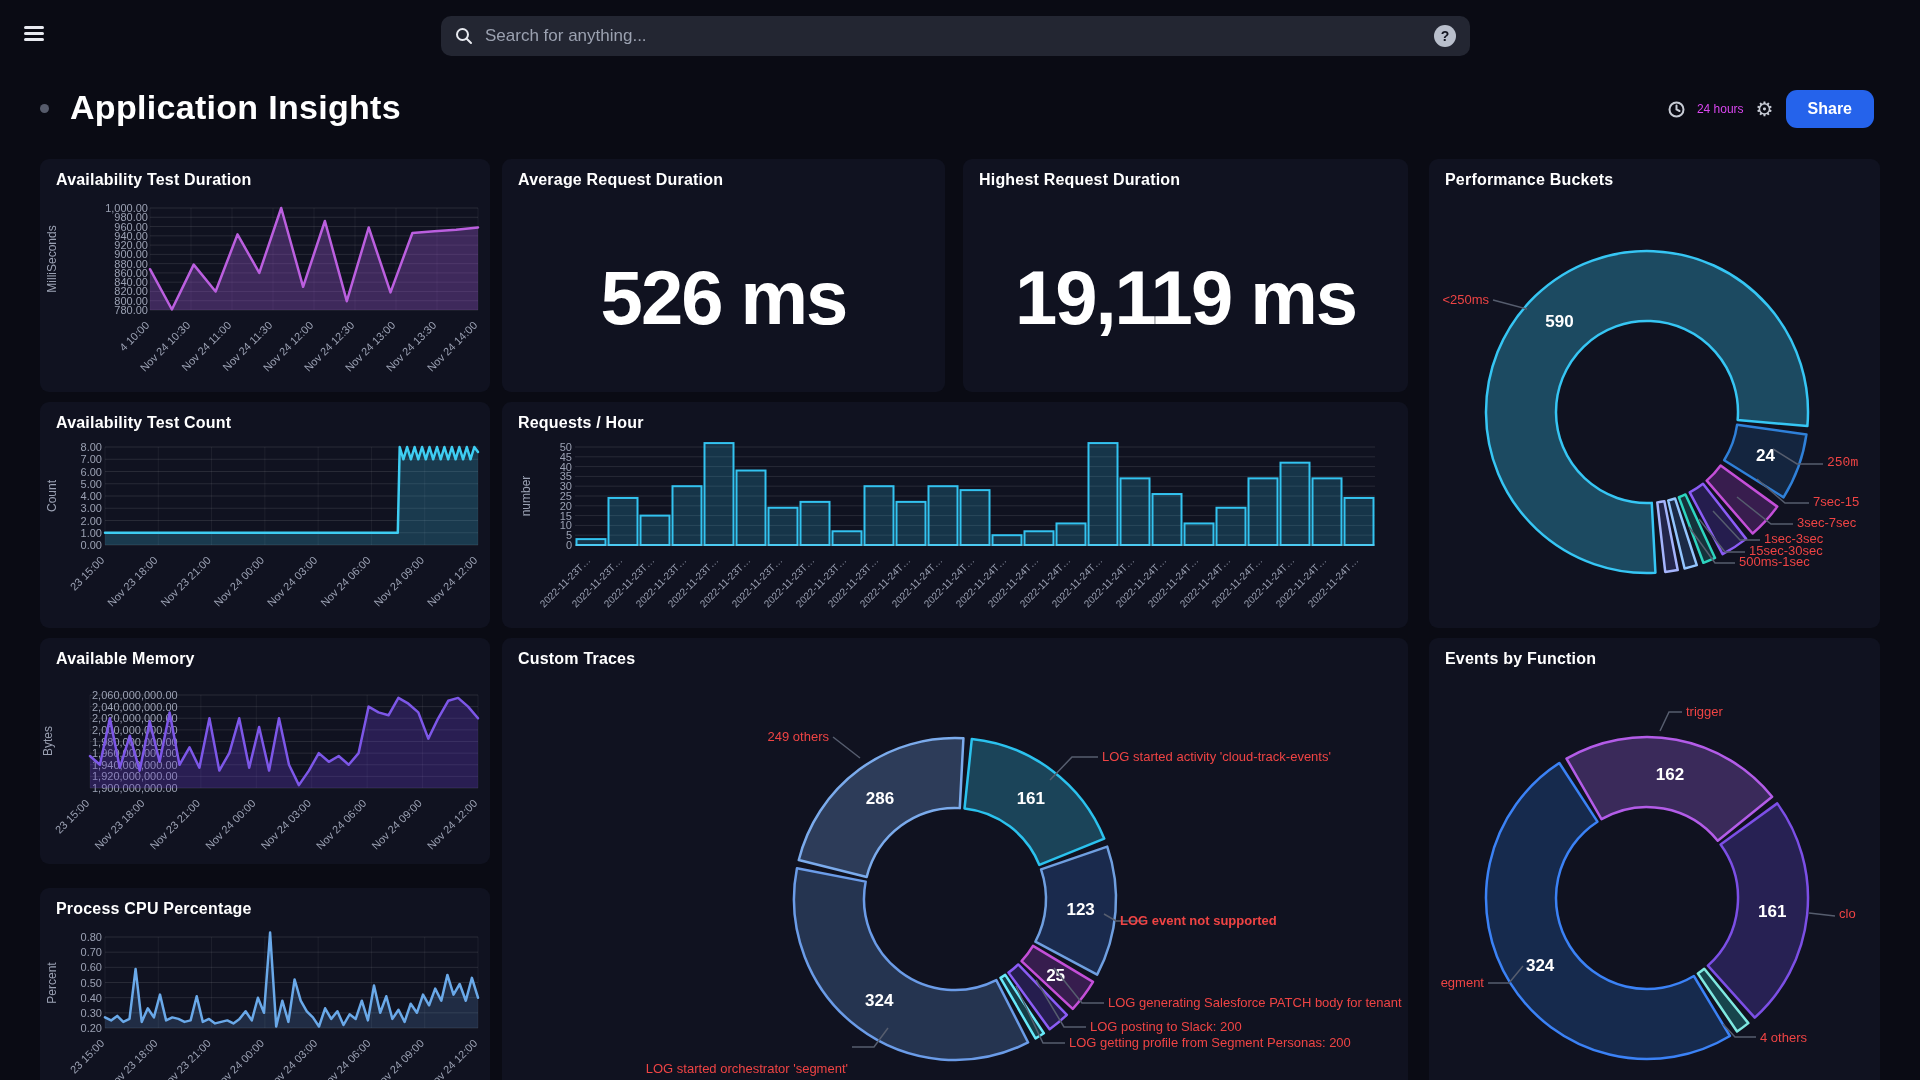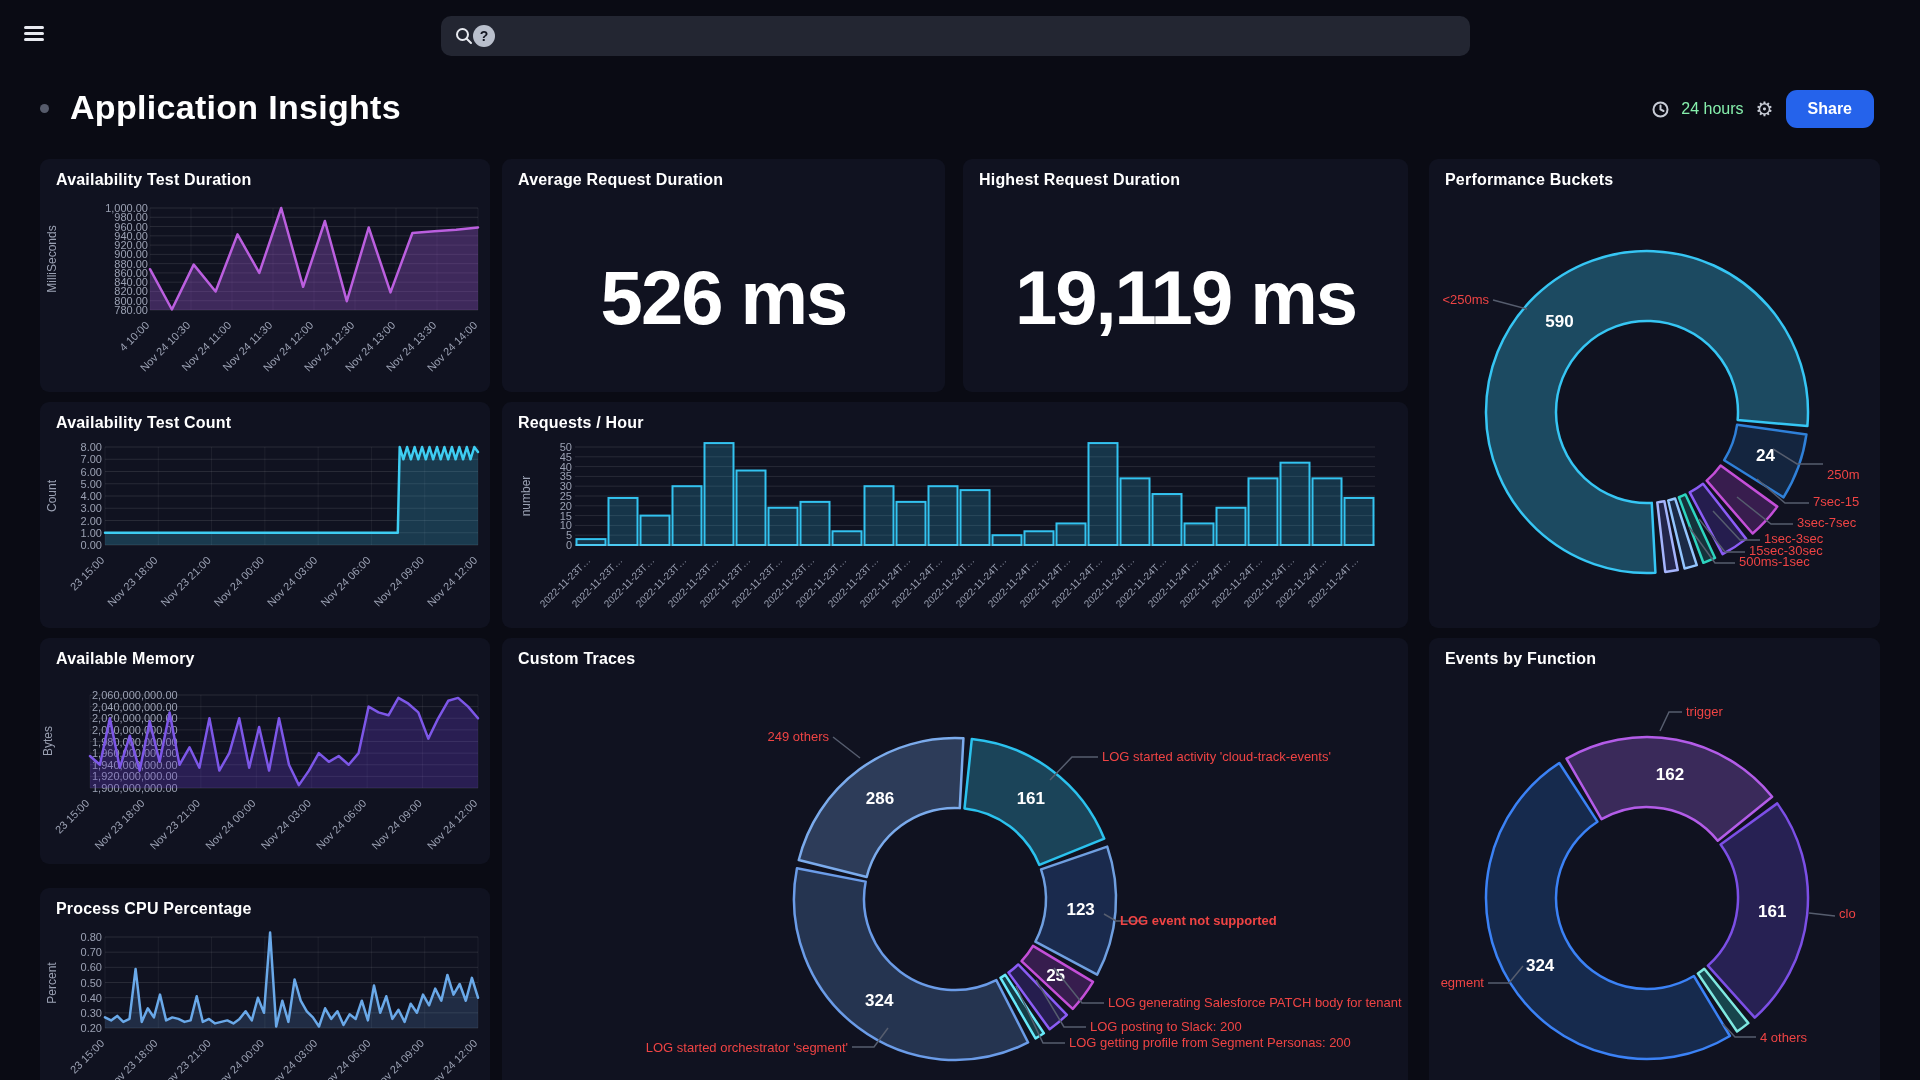"Search for anything..." input { html: none -> <input> }
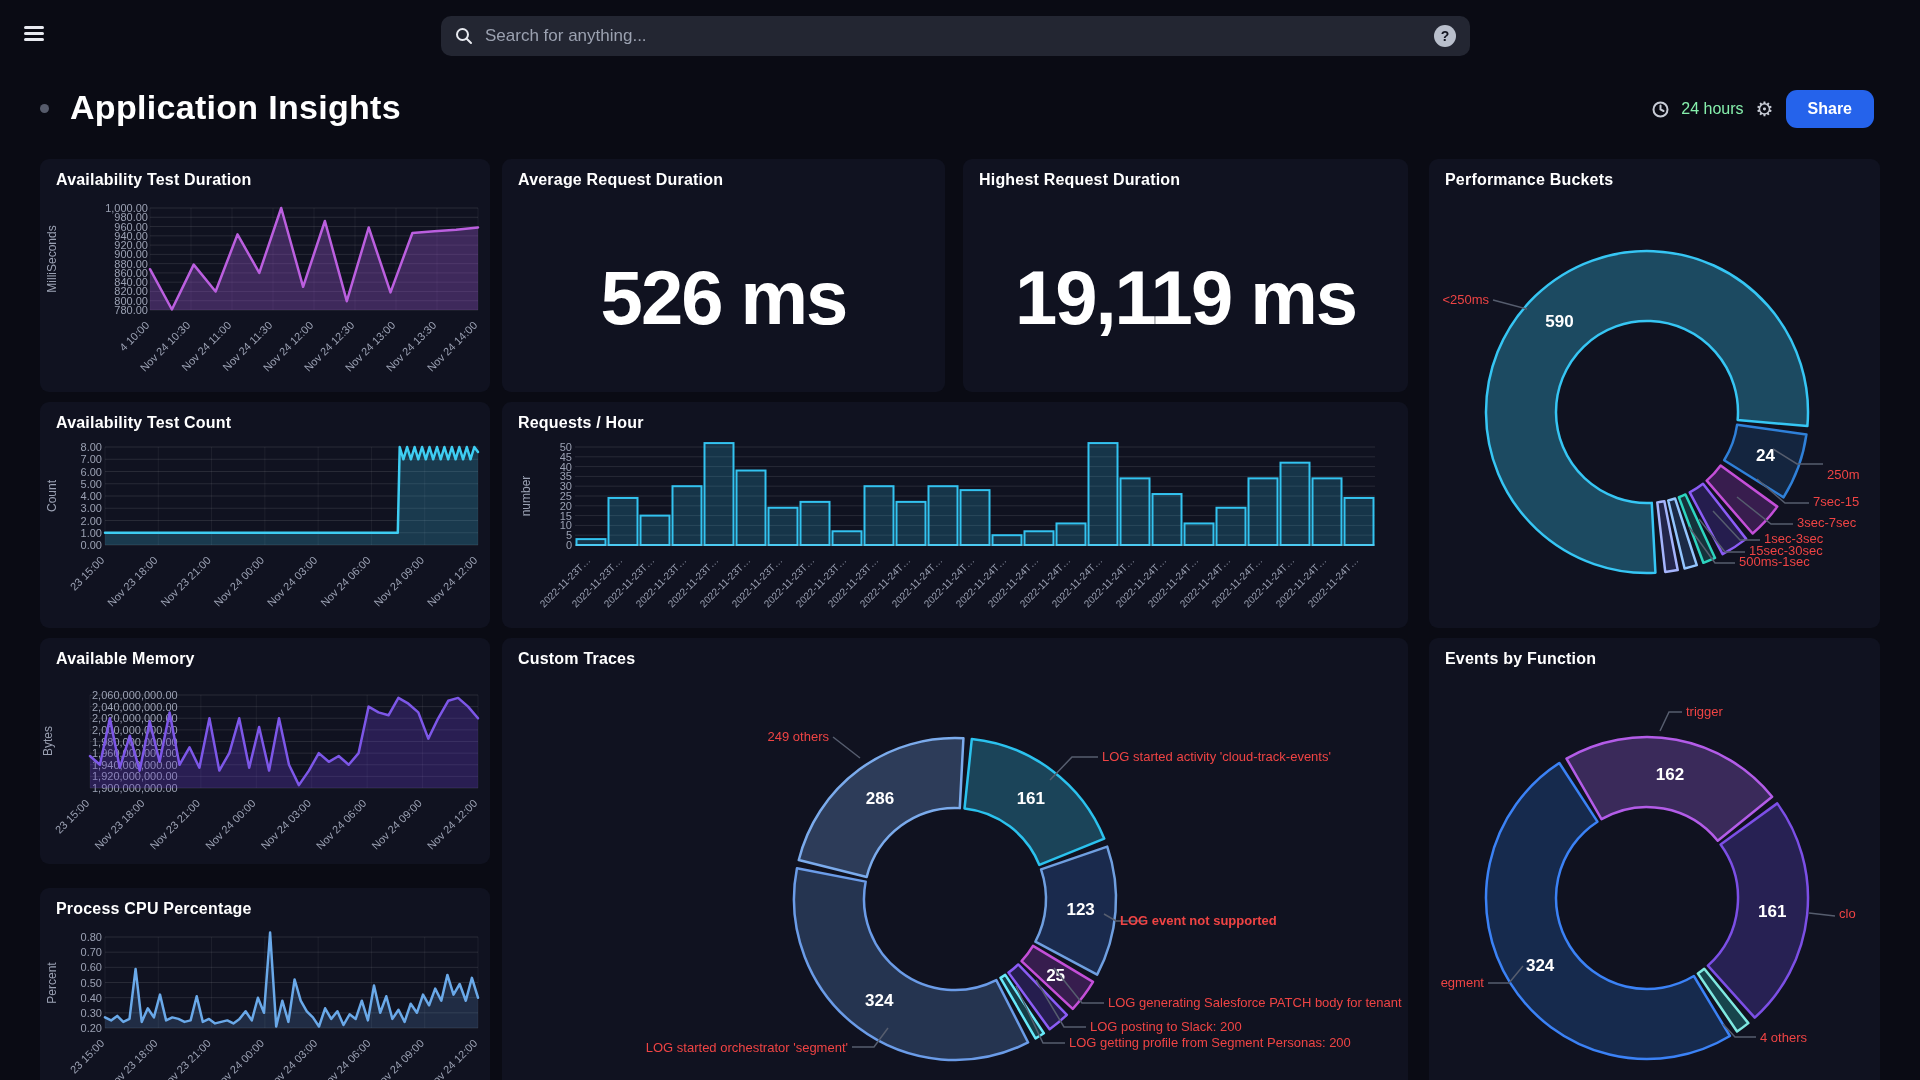"24 hours" .time-range { color: #86efac -> #d946ef; font-size: 16px -> 12px }
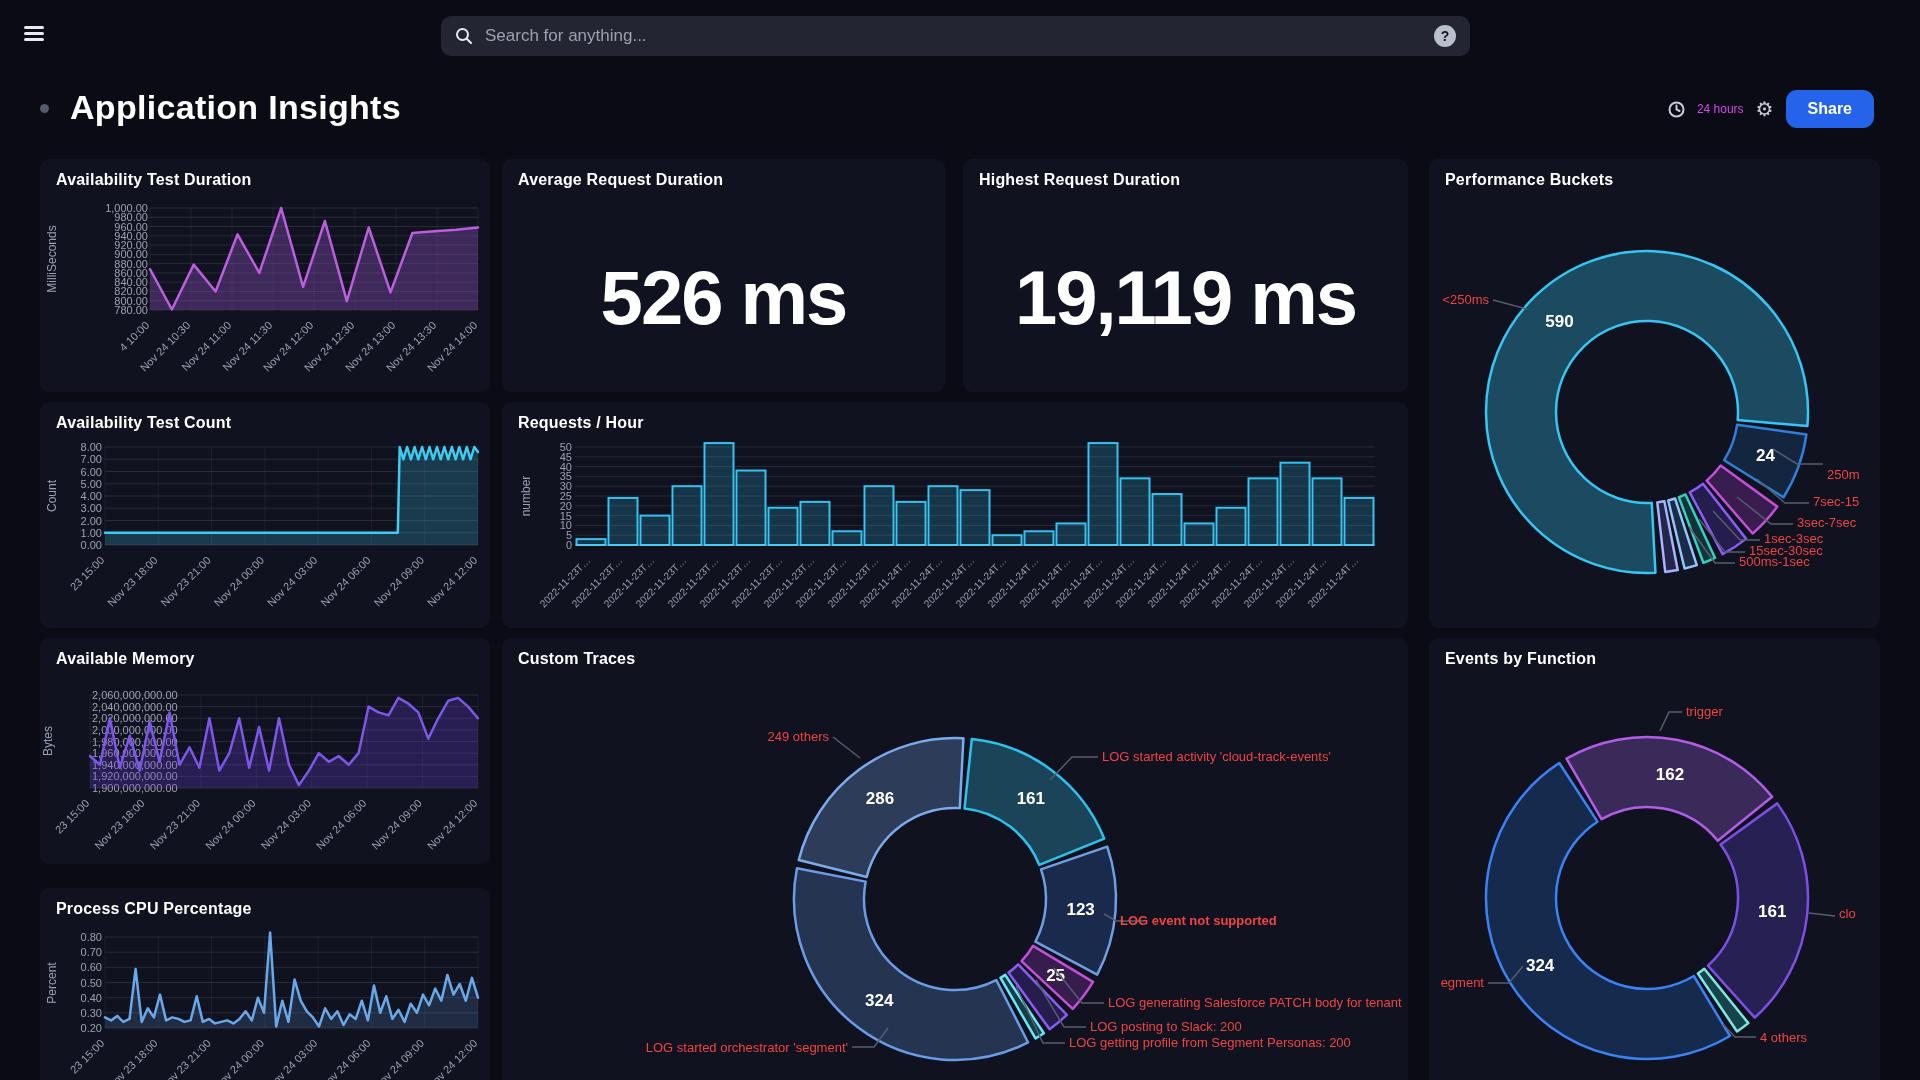"250m" div.callout { font-family: none -> Liberation Mono, monospace; top: 308px -> 296px }
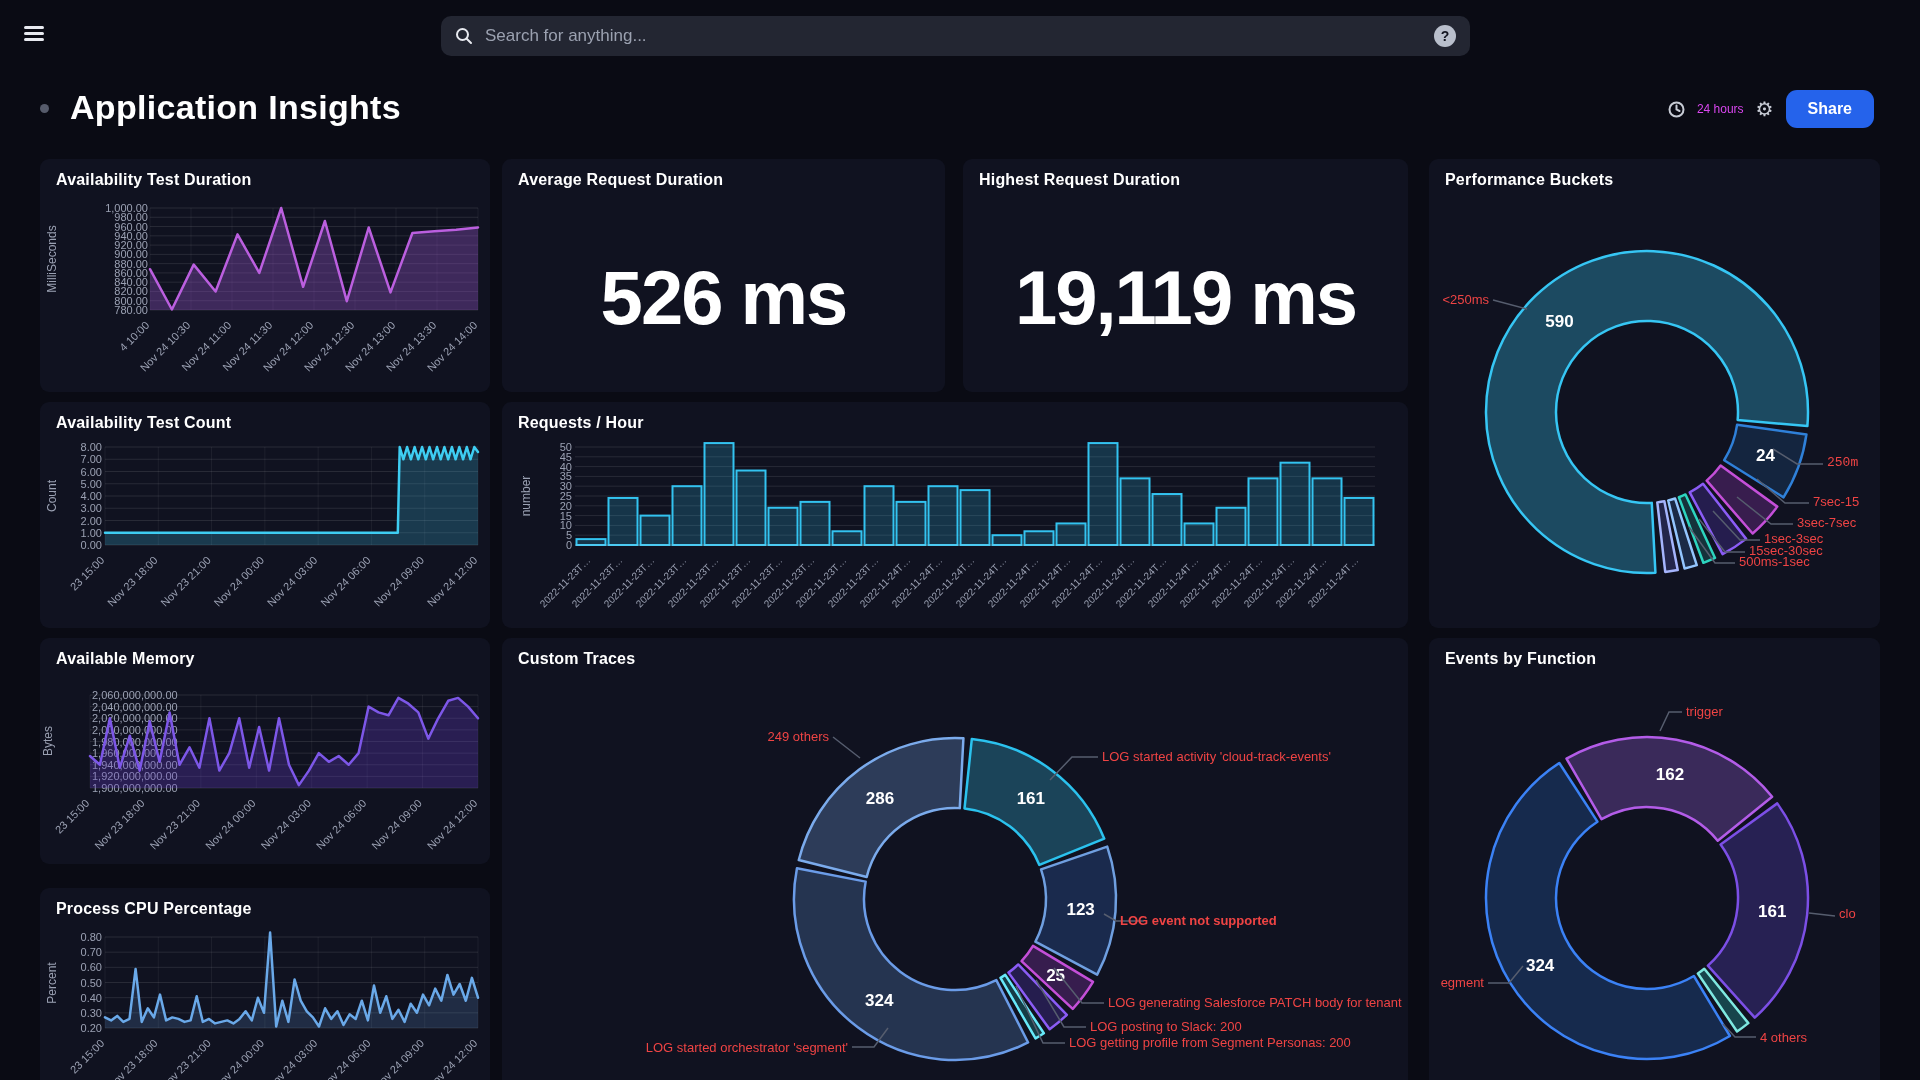"LOG started orchestrator 'segment'" div.callout { top: 402px -> 423px }
